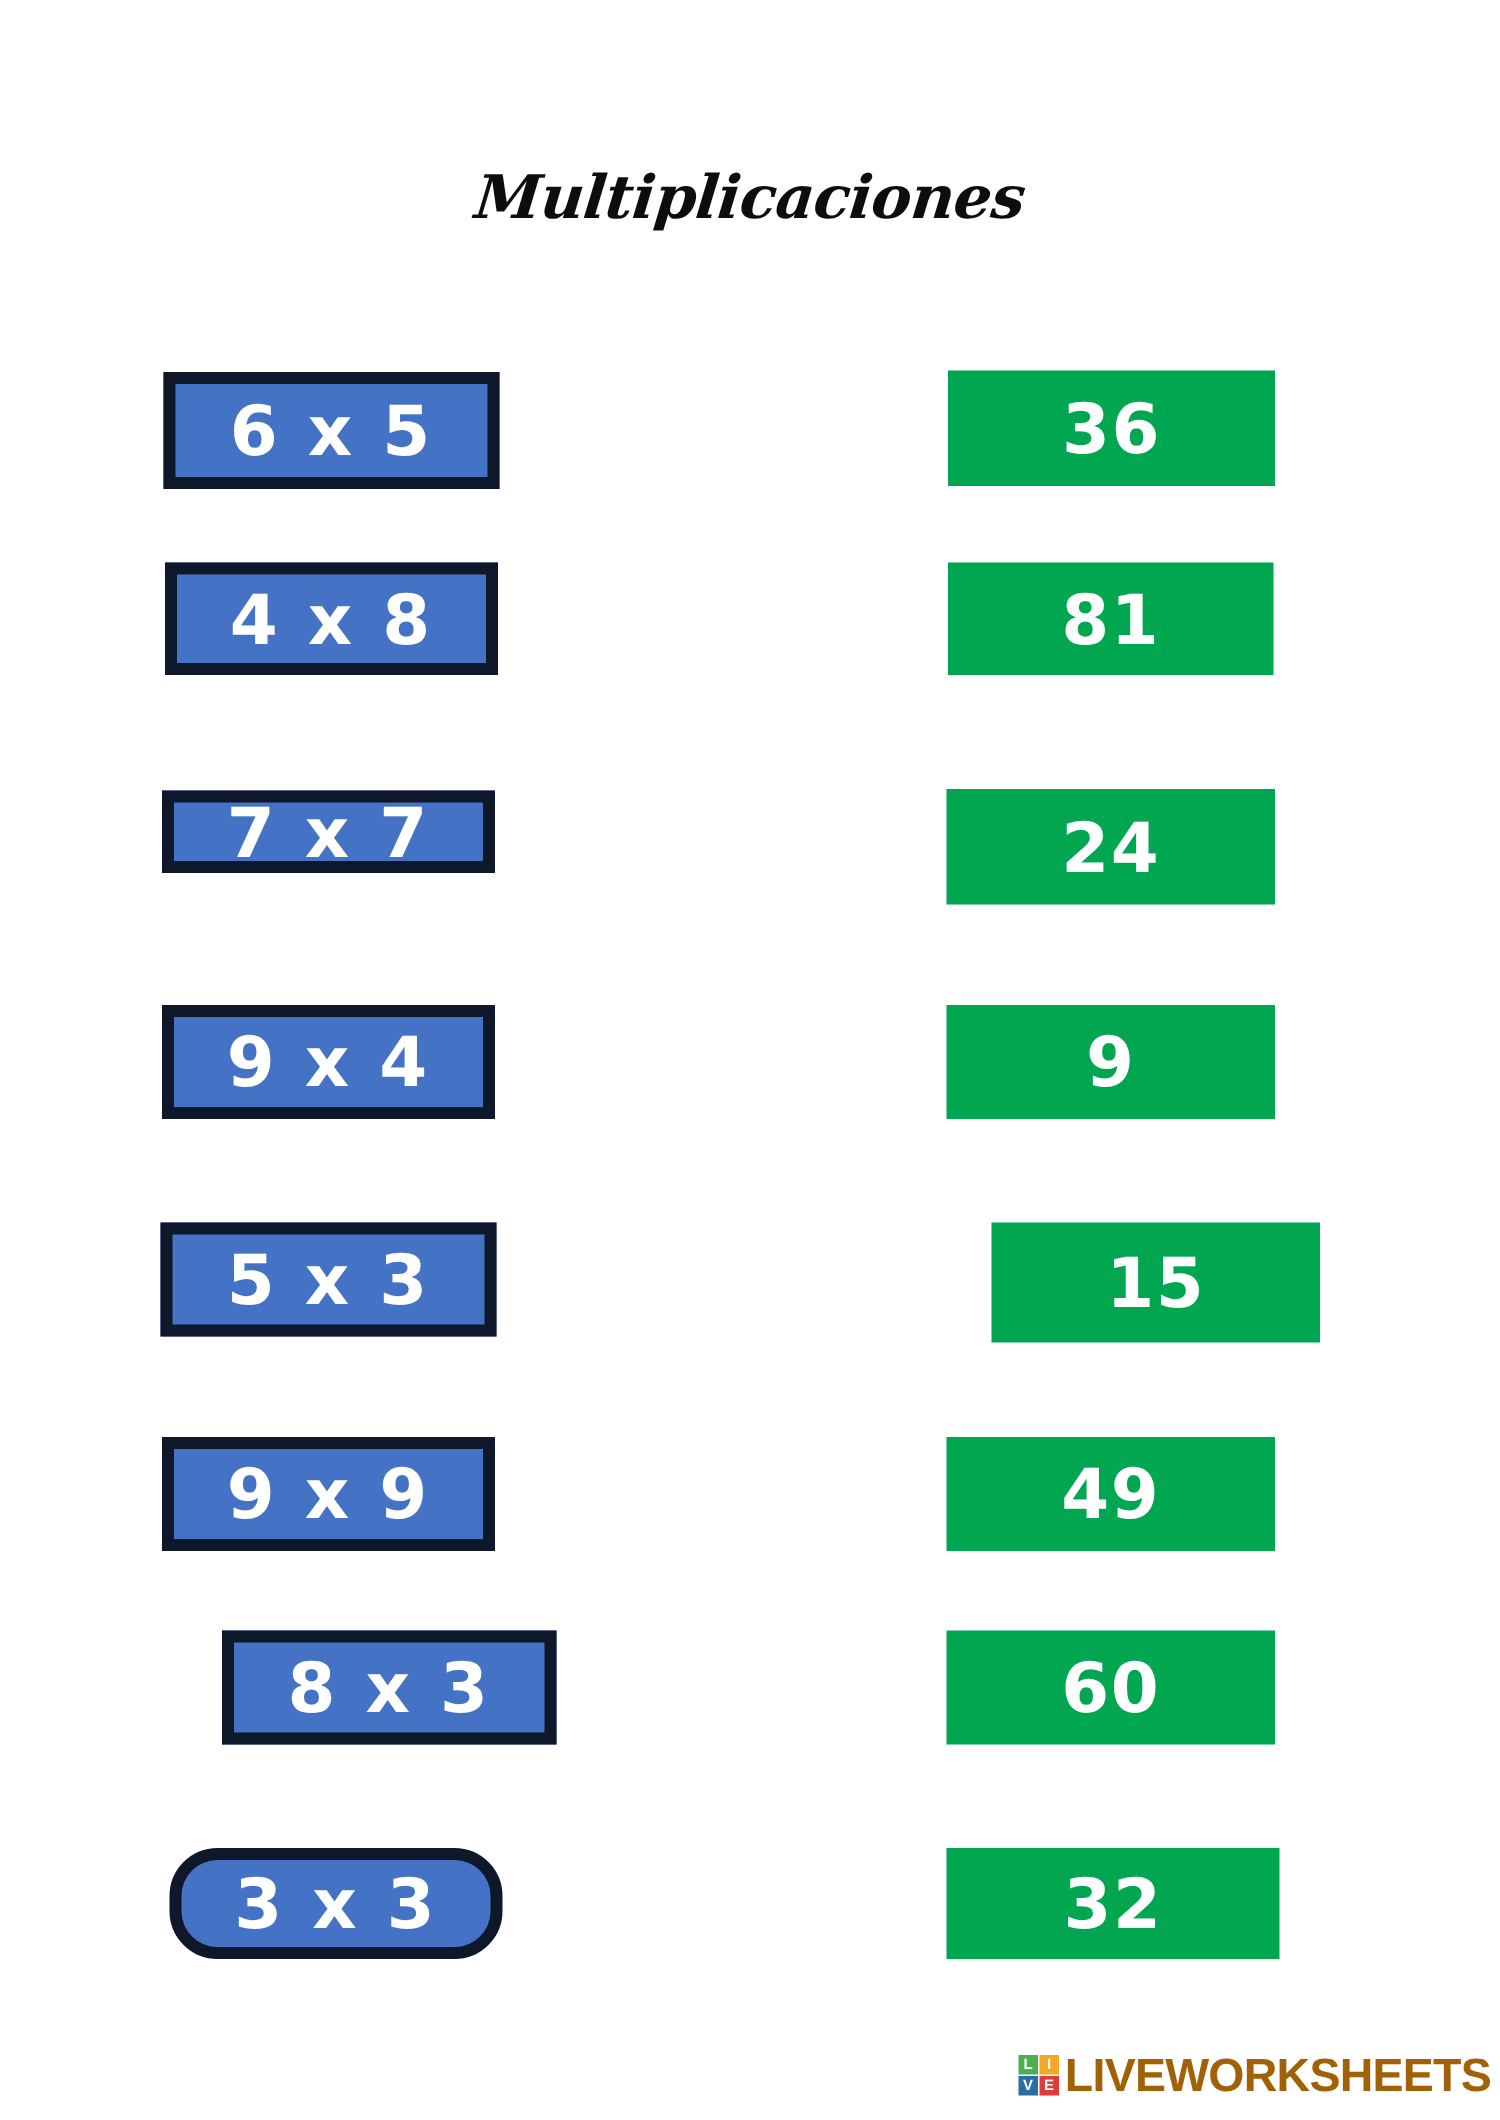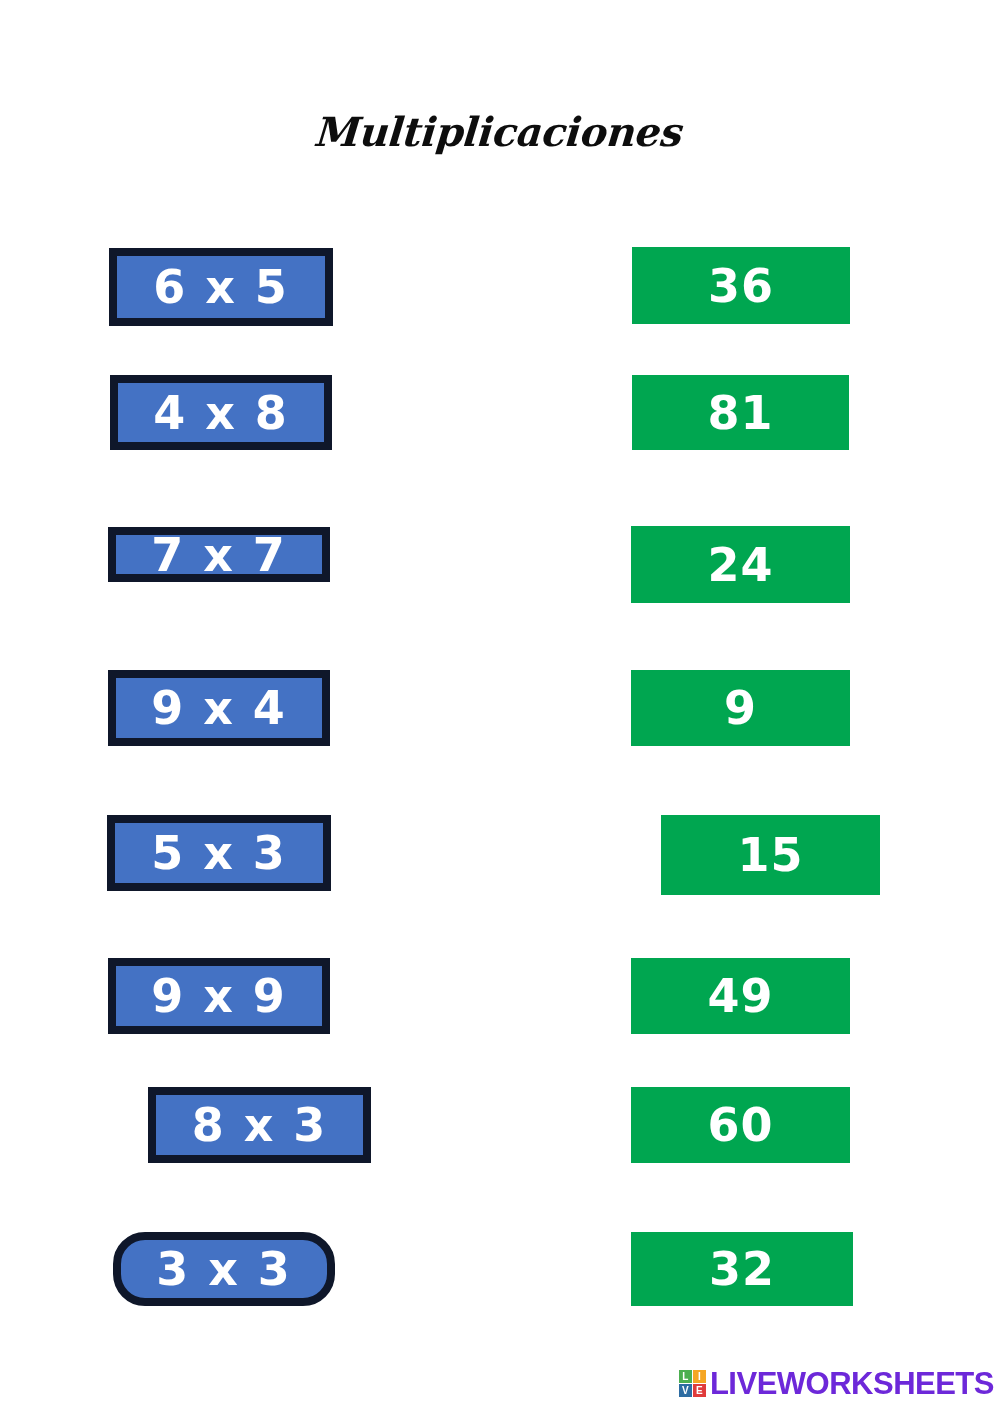"LIVEWORKSHEETS" .logo-text { color: #6d28d9 -> #a16207 }
